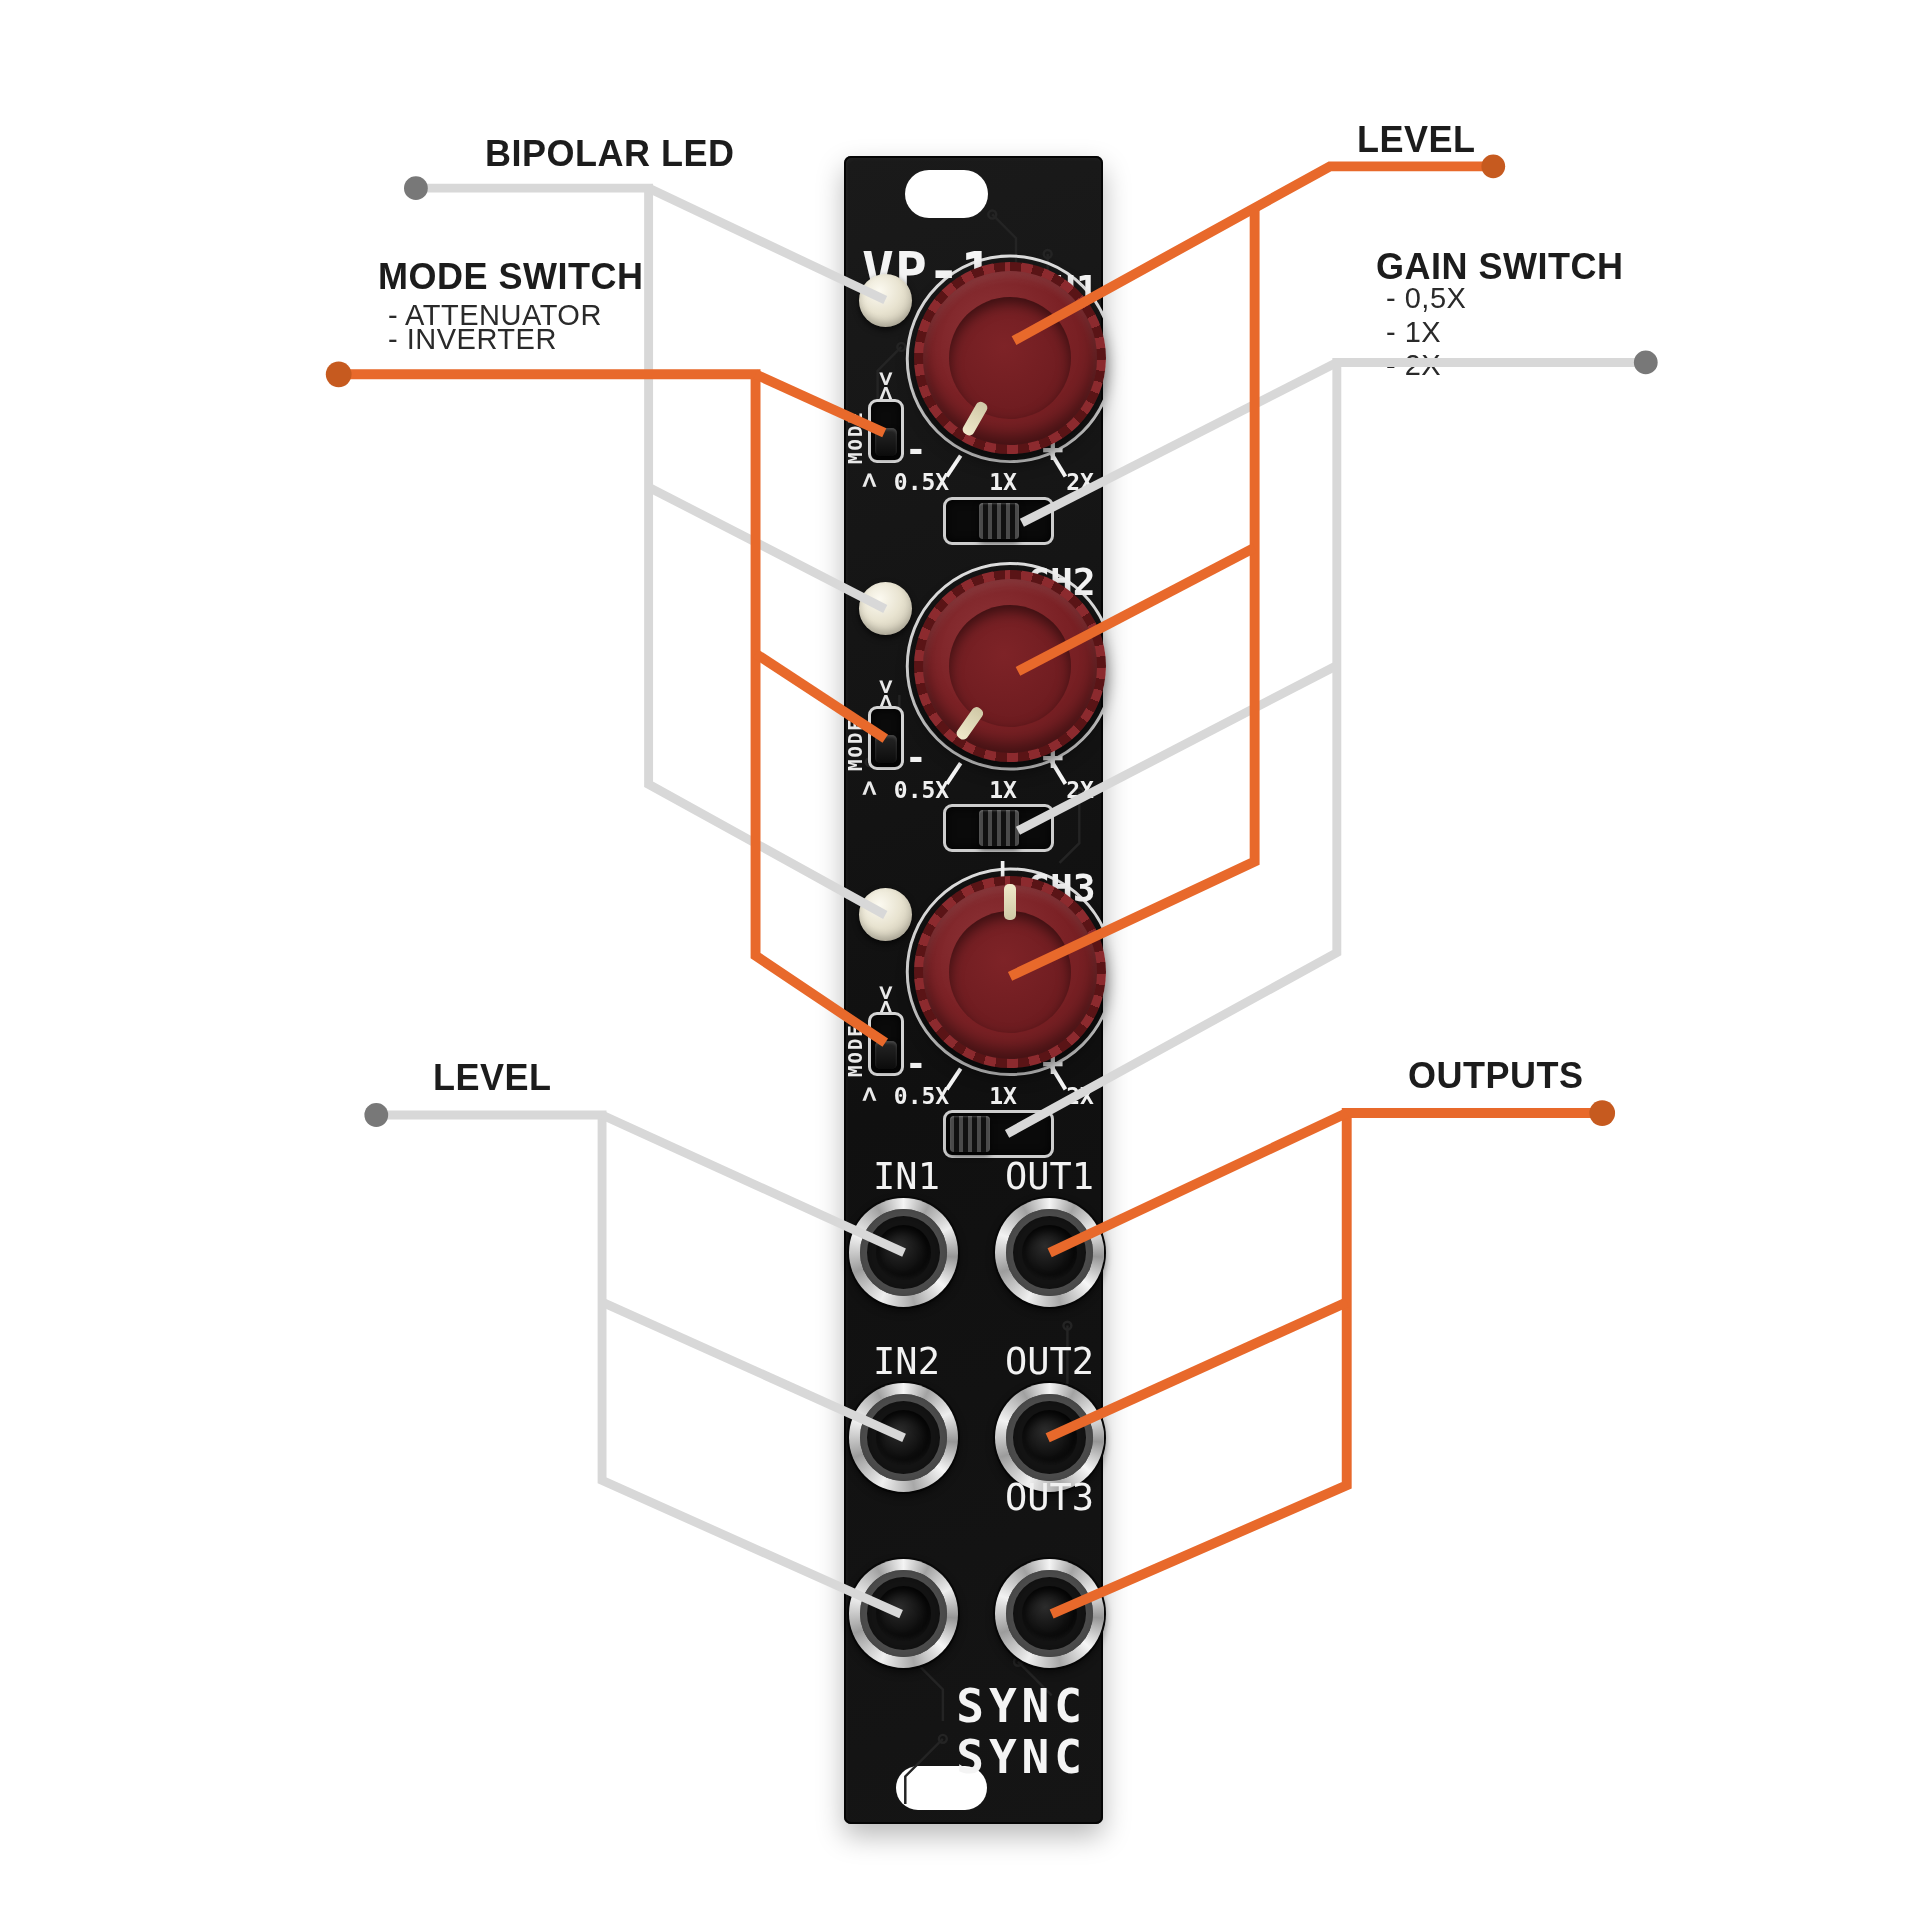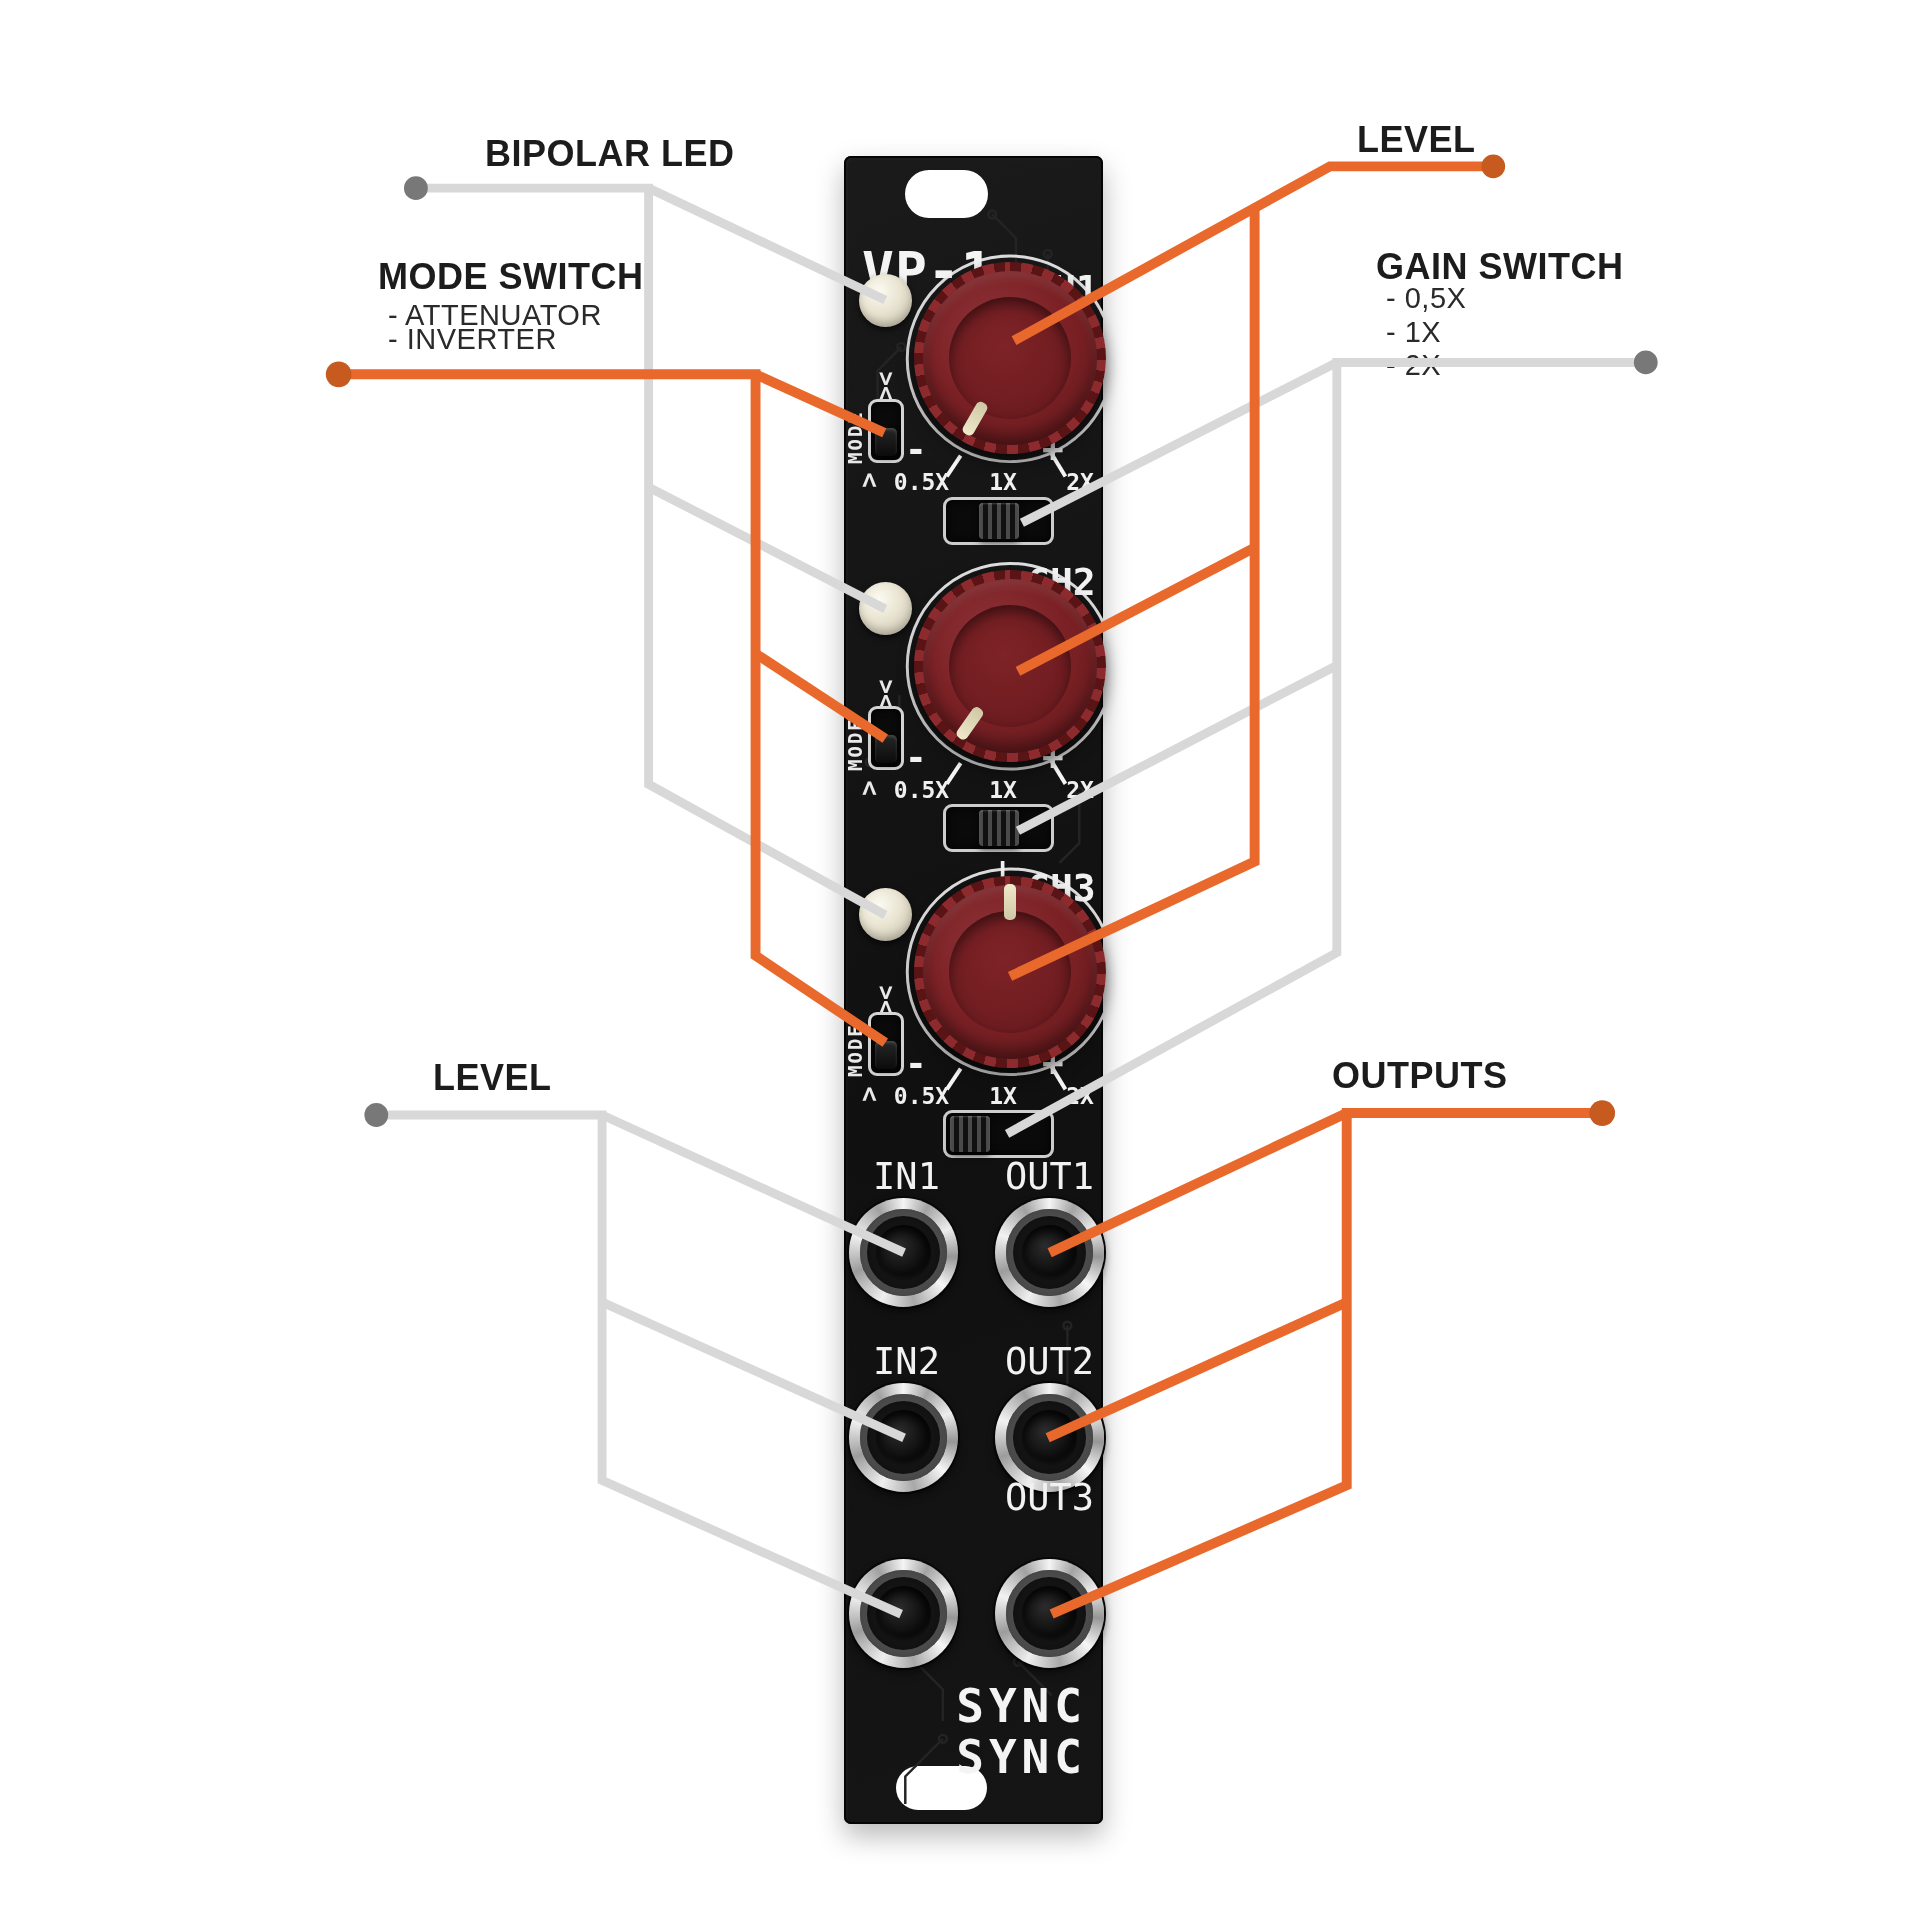"OUTPUTS" div.lbl { left: 1332px -> 1408px }
